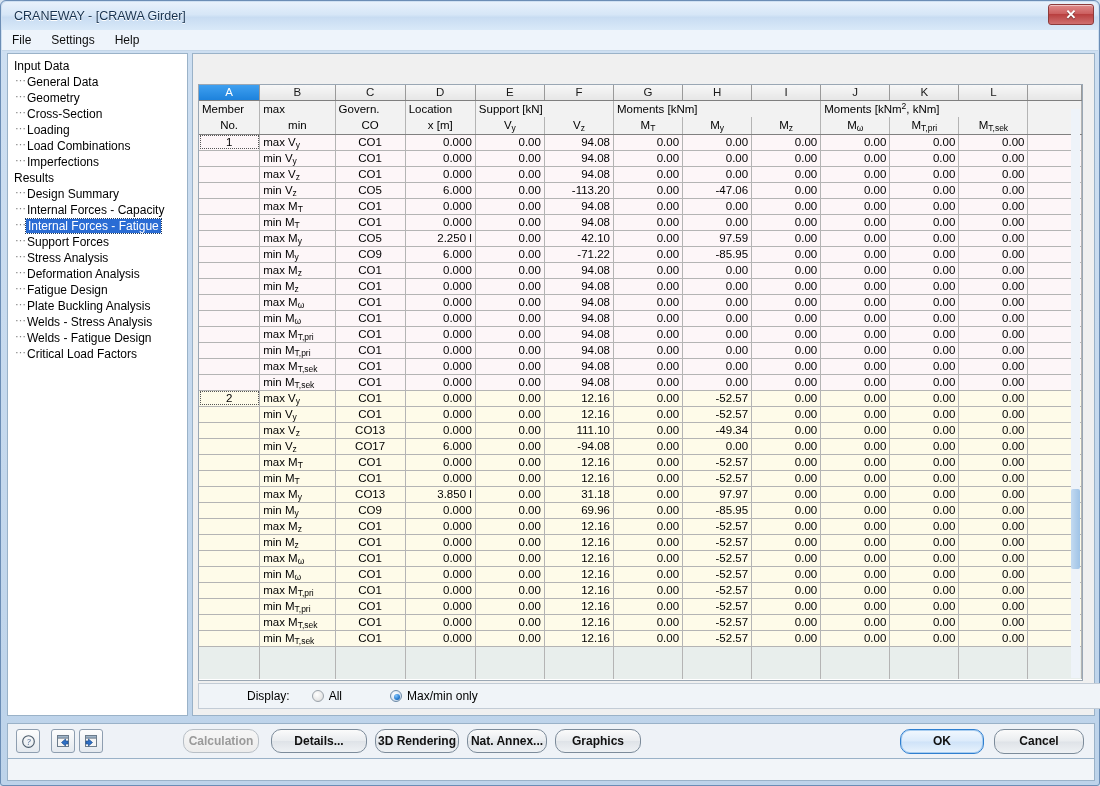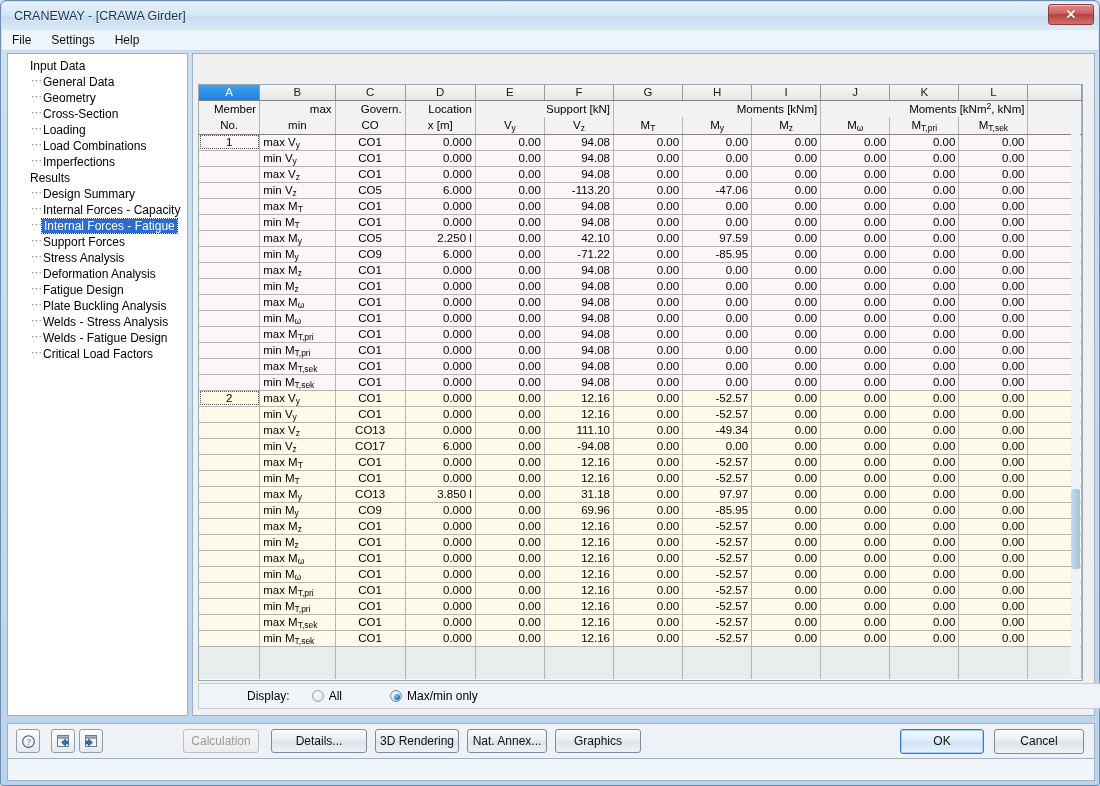"Input Data" .tree { padding: 4px 0 0 20px -> 4px 0 0 4px }
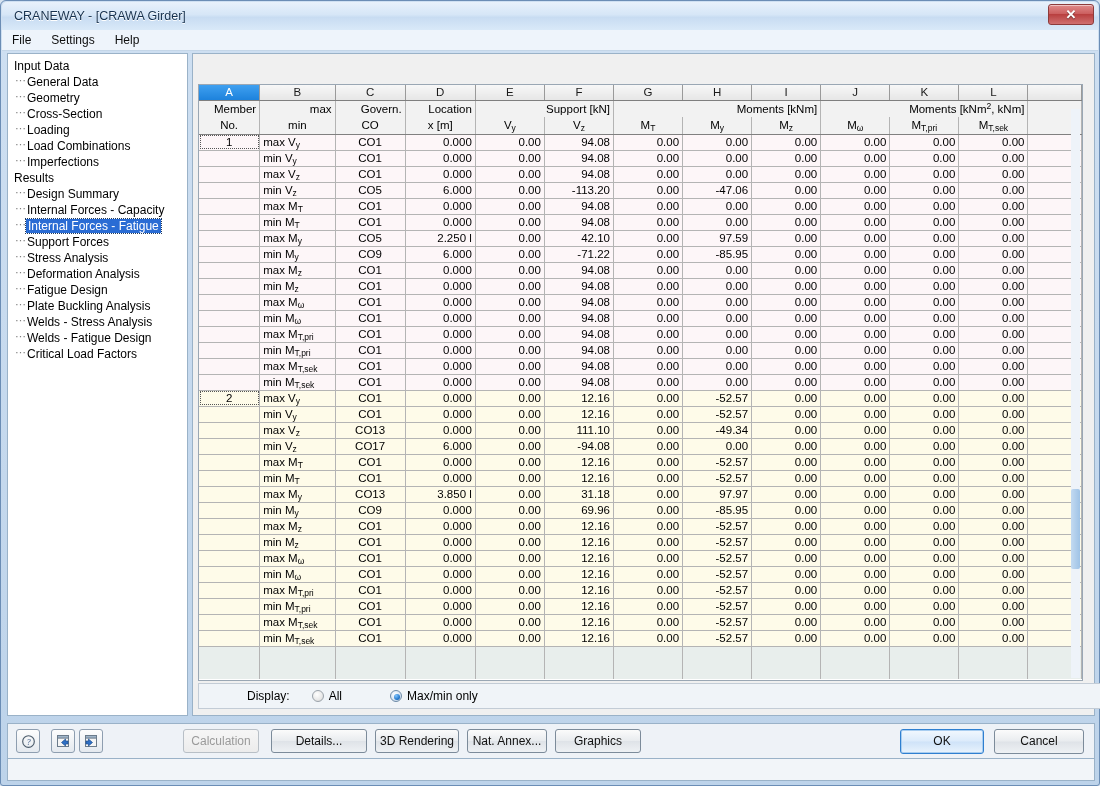"Member" tr.hdr td { text-align: right -> left }
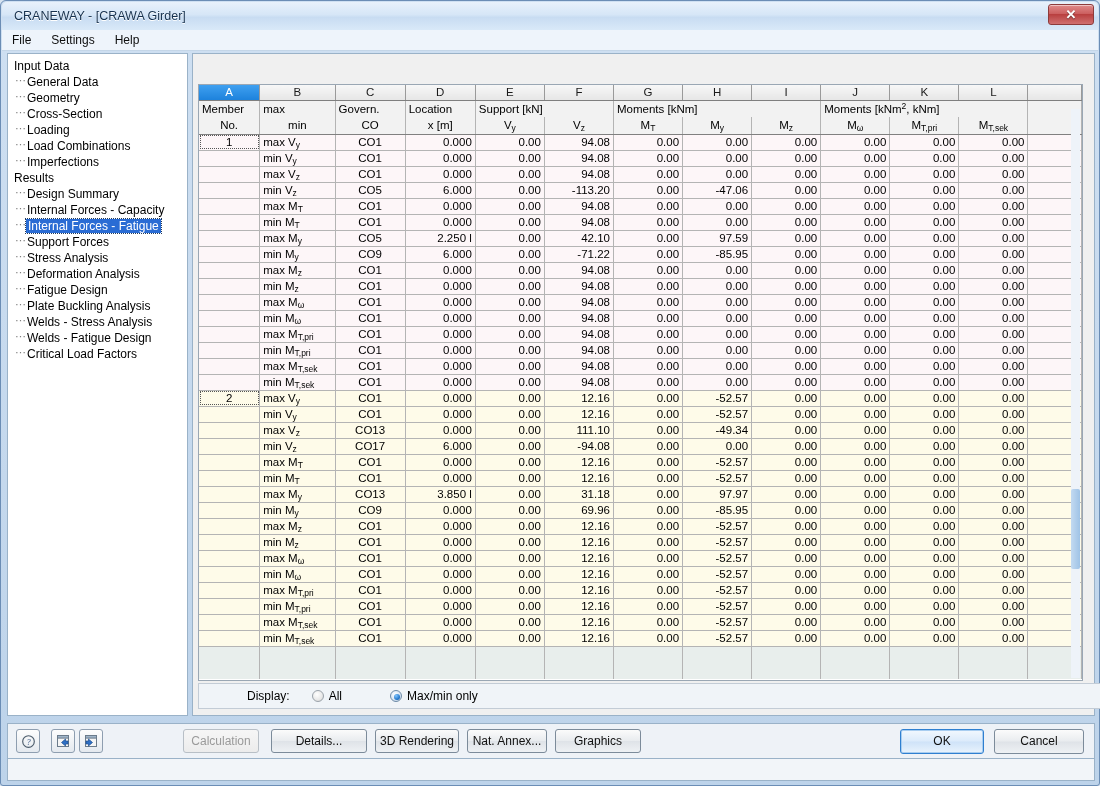"Calculation" .btn { border-radius: 3px -> 10px; font-weight: none -> bold }
